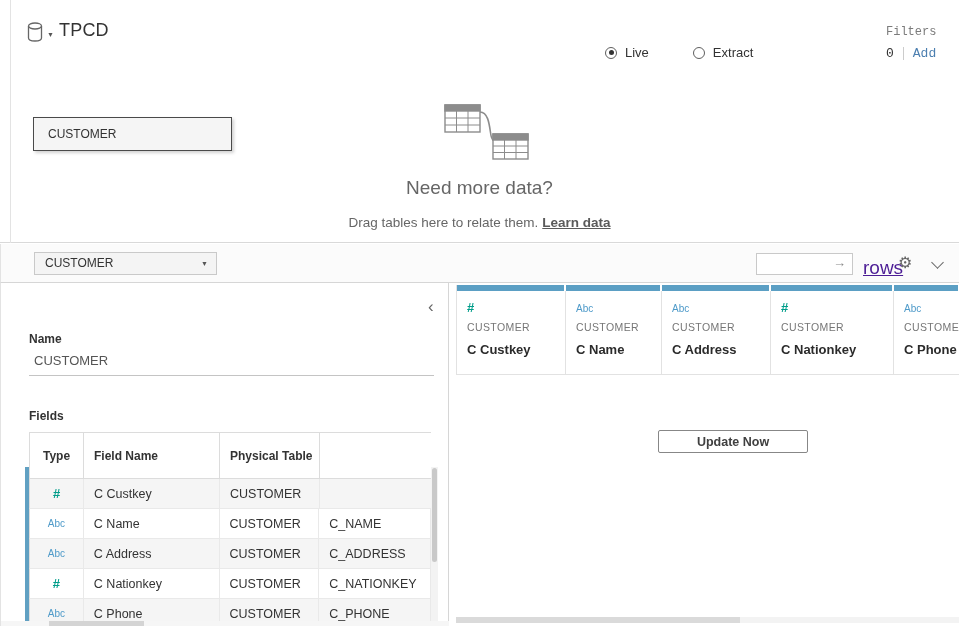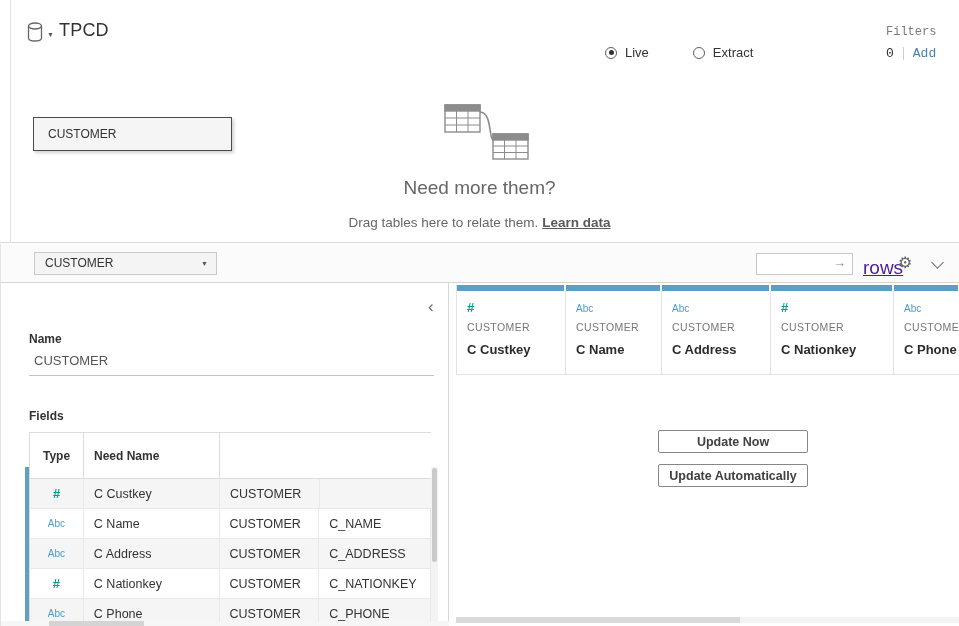"Need more them?" div.abs { text: them -> data }
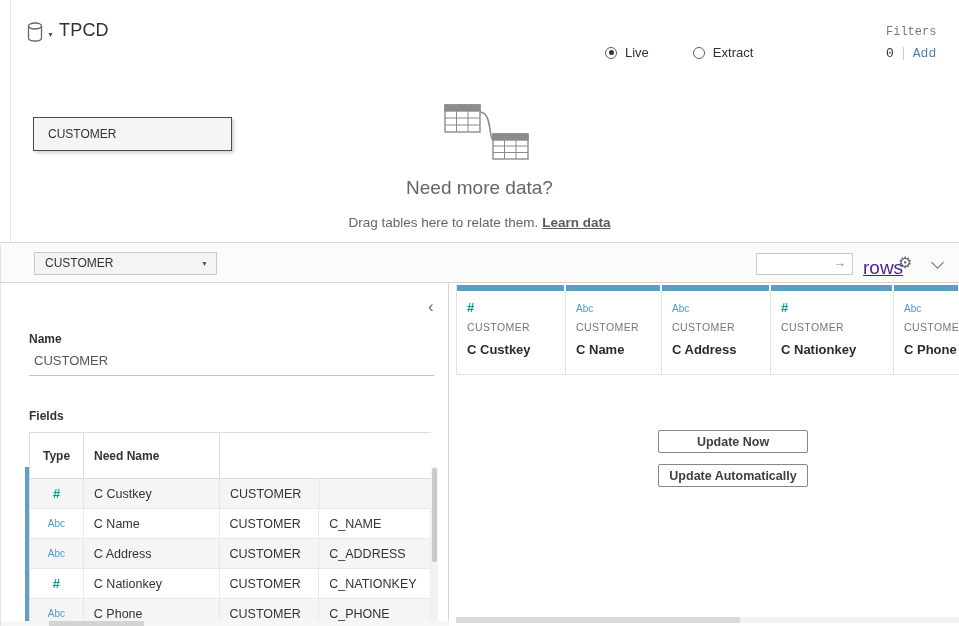"Need Name" div.f-cell { text: Need -> Field }
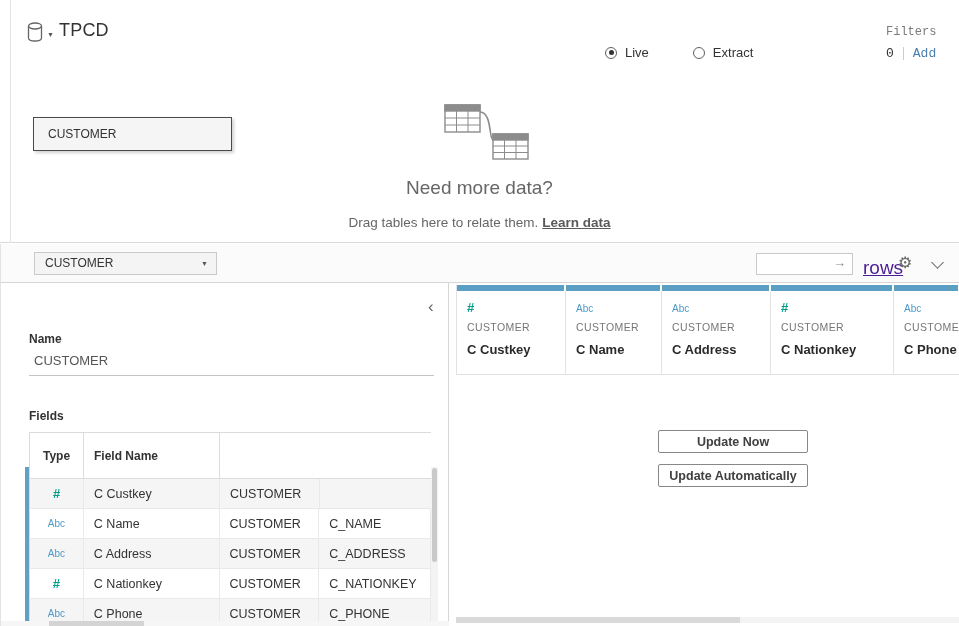"Physical Table" div.f-cell { html: none -> <div>Physical Table</div> }
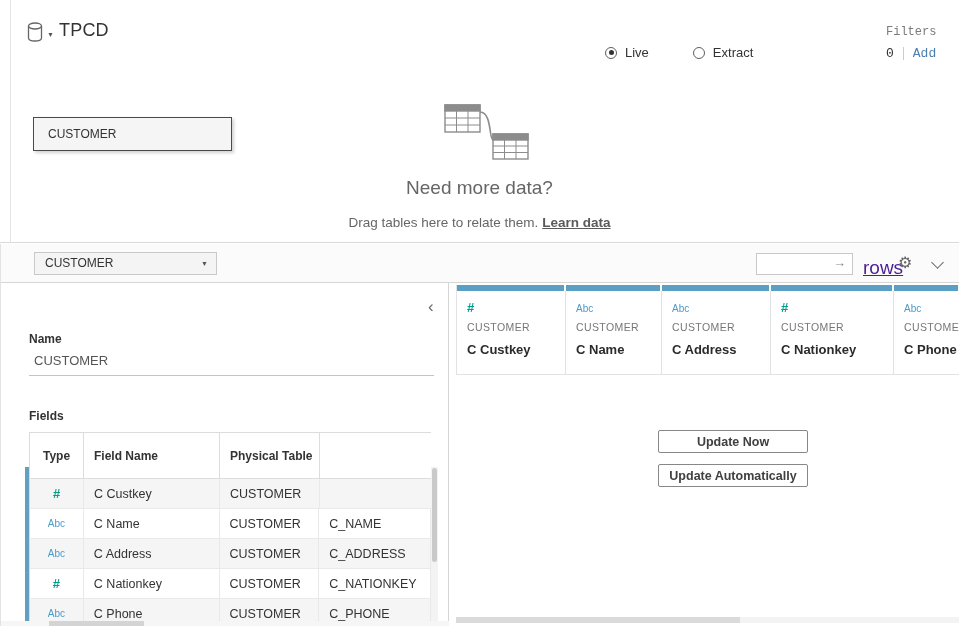"Update Automatically" button.upd-btn { html: <button>Update Automatically</button> -> none }
